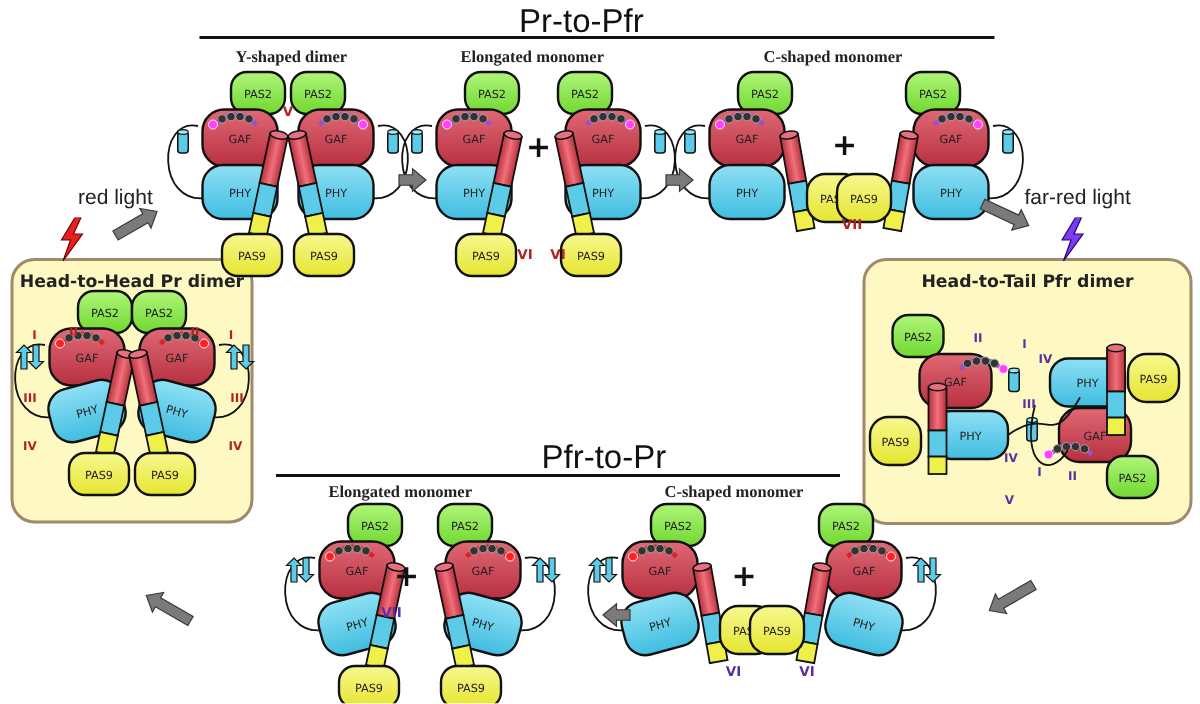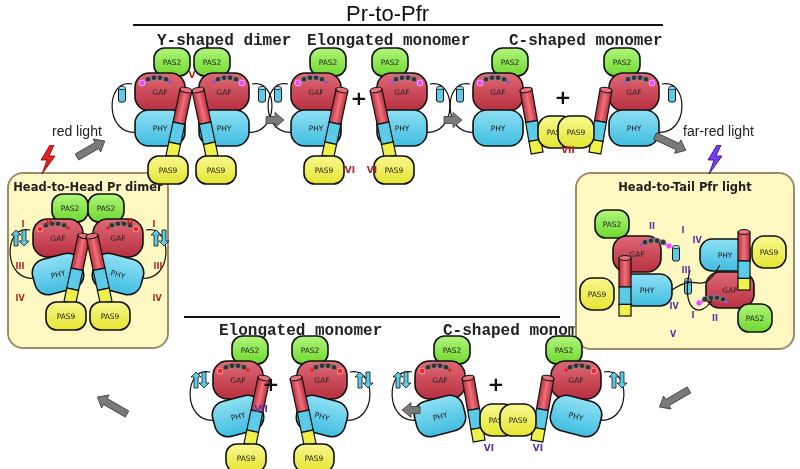"Y-shaped dimer" .subtitle { font-family: Liberation Mono, monospace -> Liberation Serif, serif; font-size: 16px -> 11px }
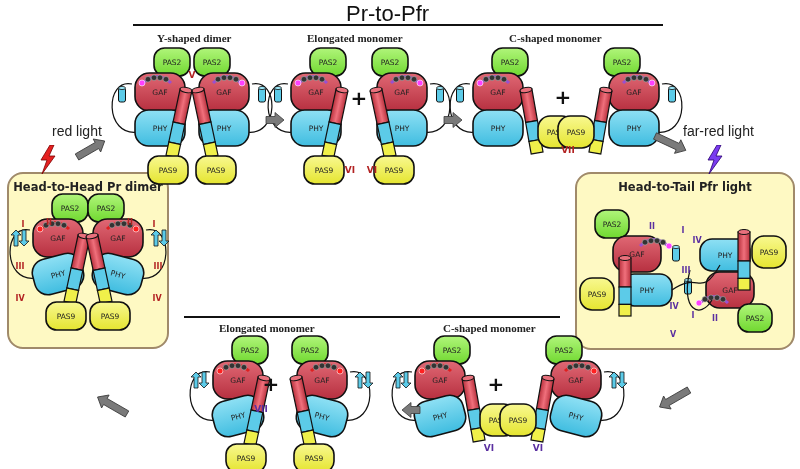"Head-to-Tail Pfr light" div.panel-title { text: light -> dimer }
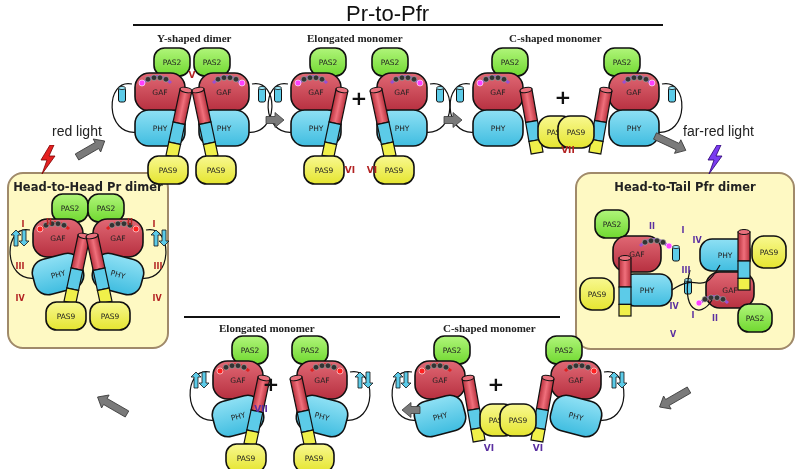"Pfr-to-Pr" div.title { html: none -> <div>Pfr-to-Pr</div> }
